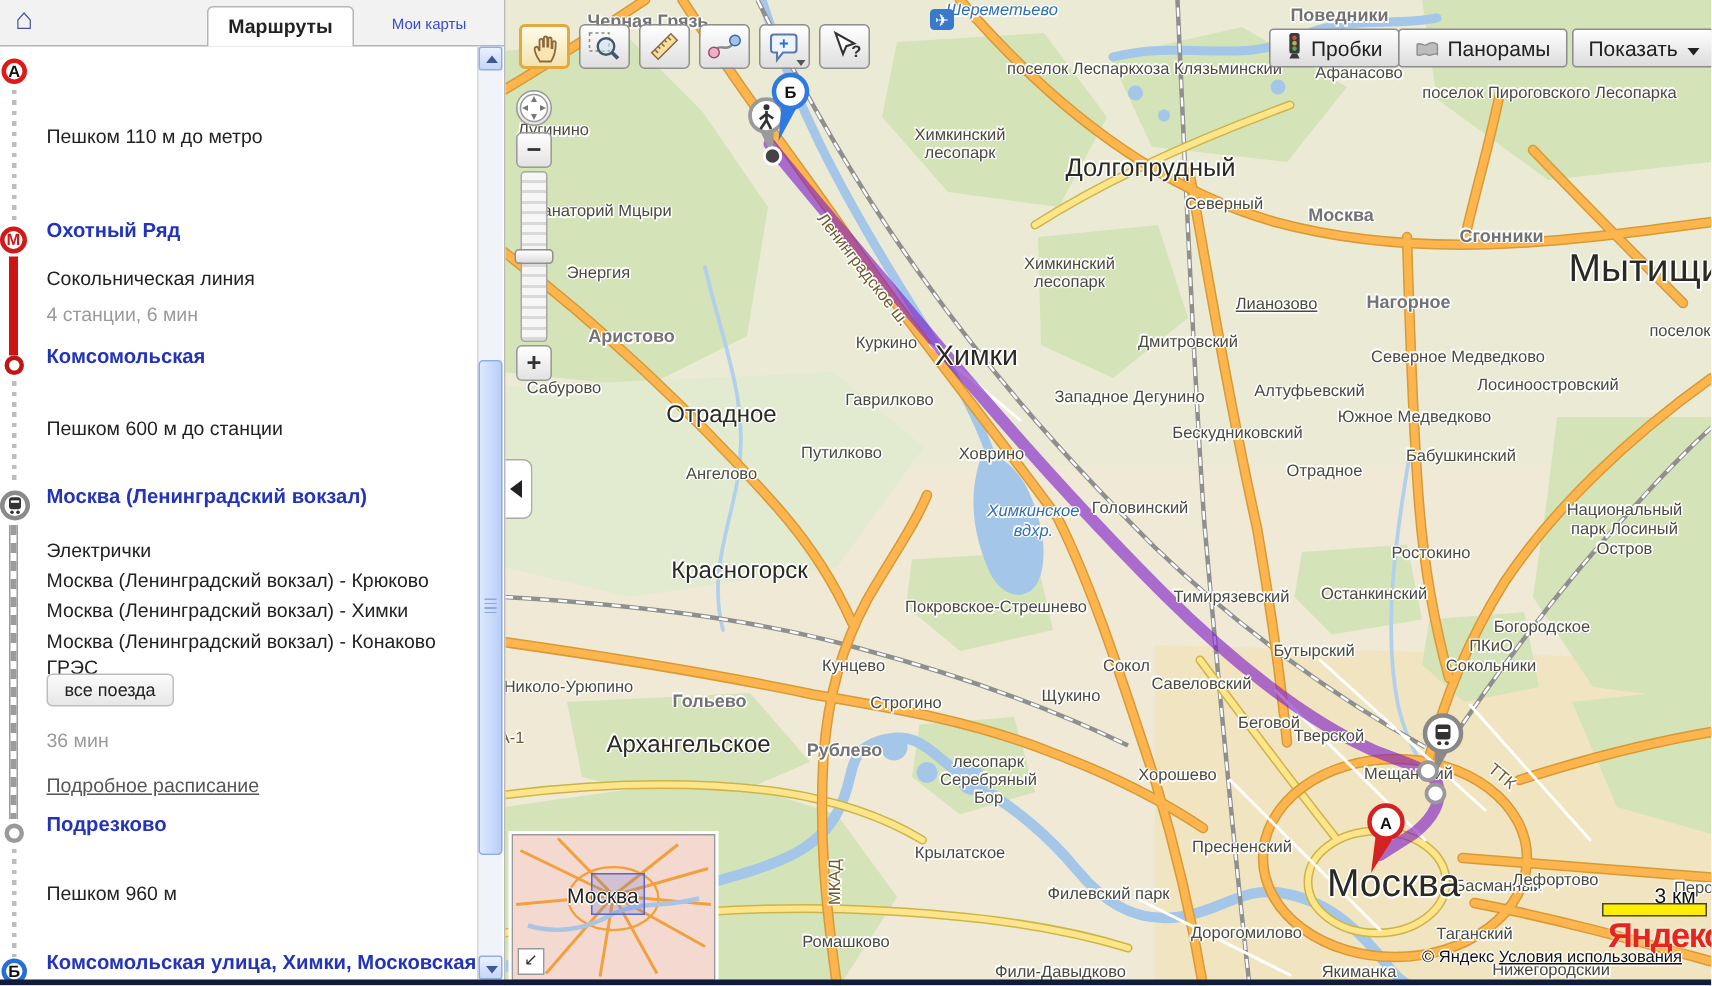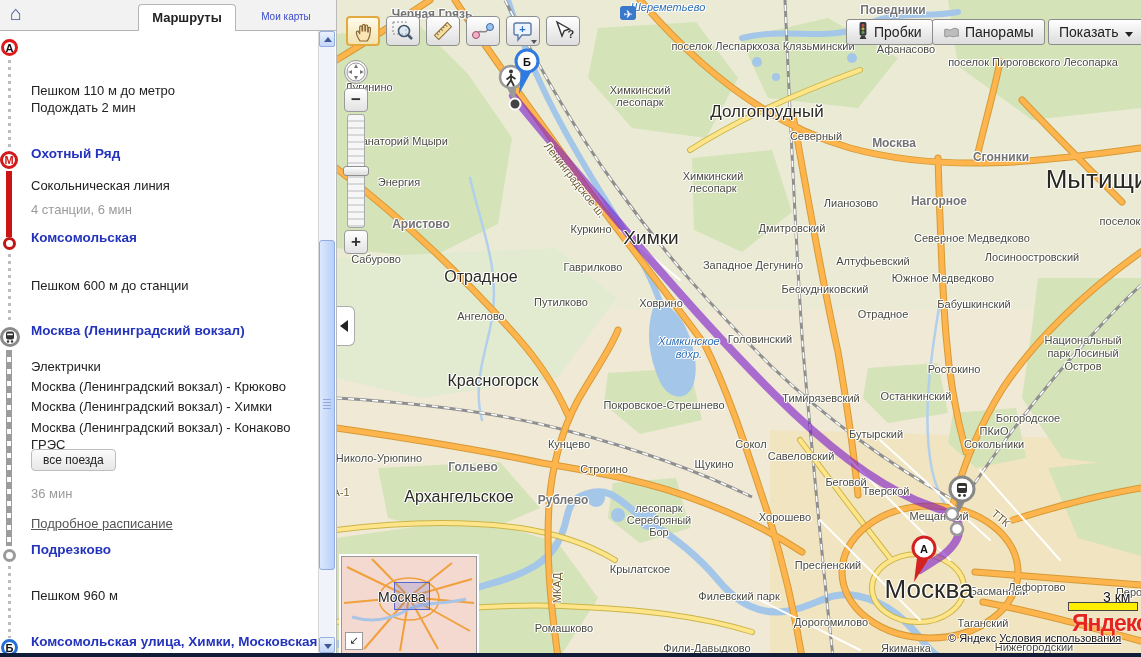"Подождать 2 мин" div.st { html: <div>Подождать 2 мин</div> -> none }
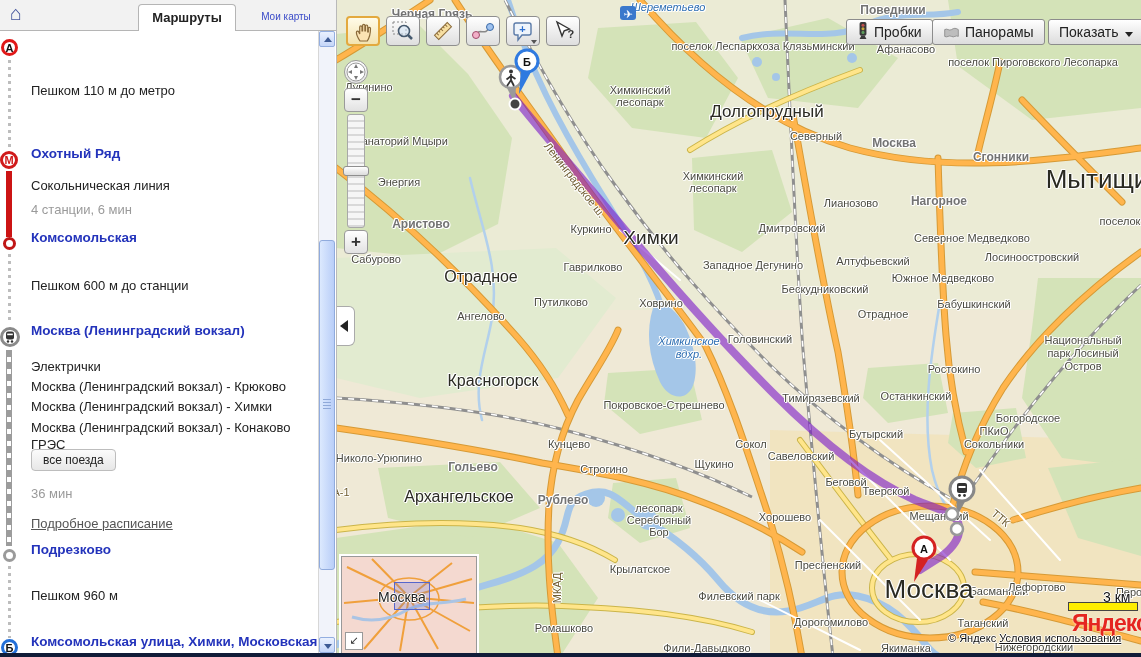"Лианозово" span.lbl { text-decoration: none -> underline }
